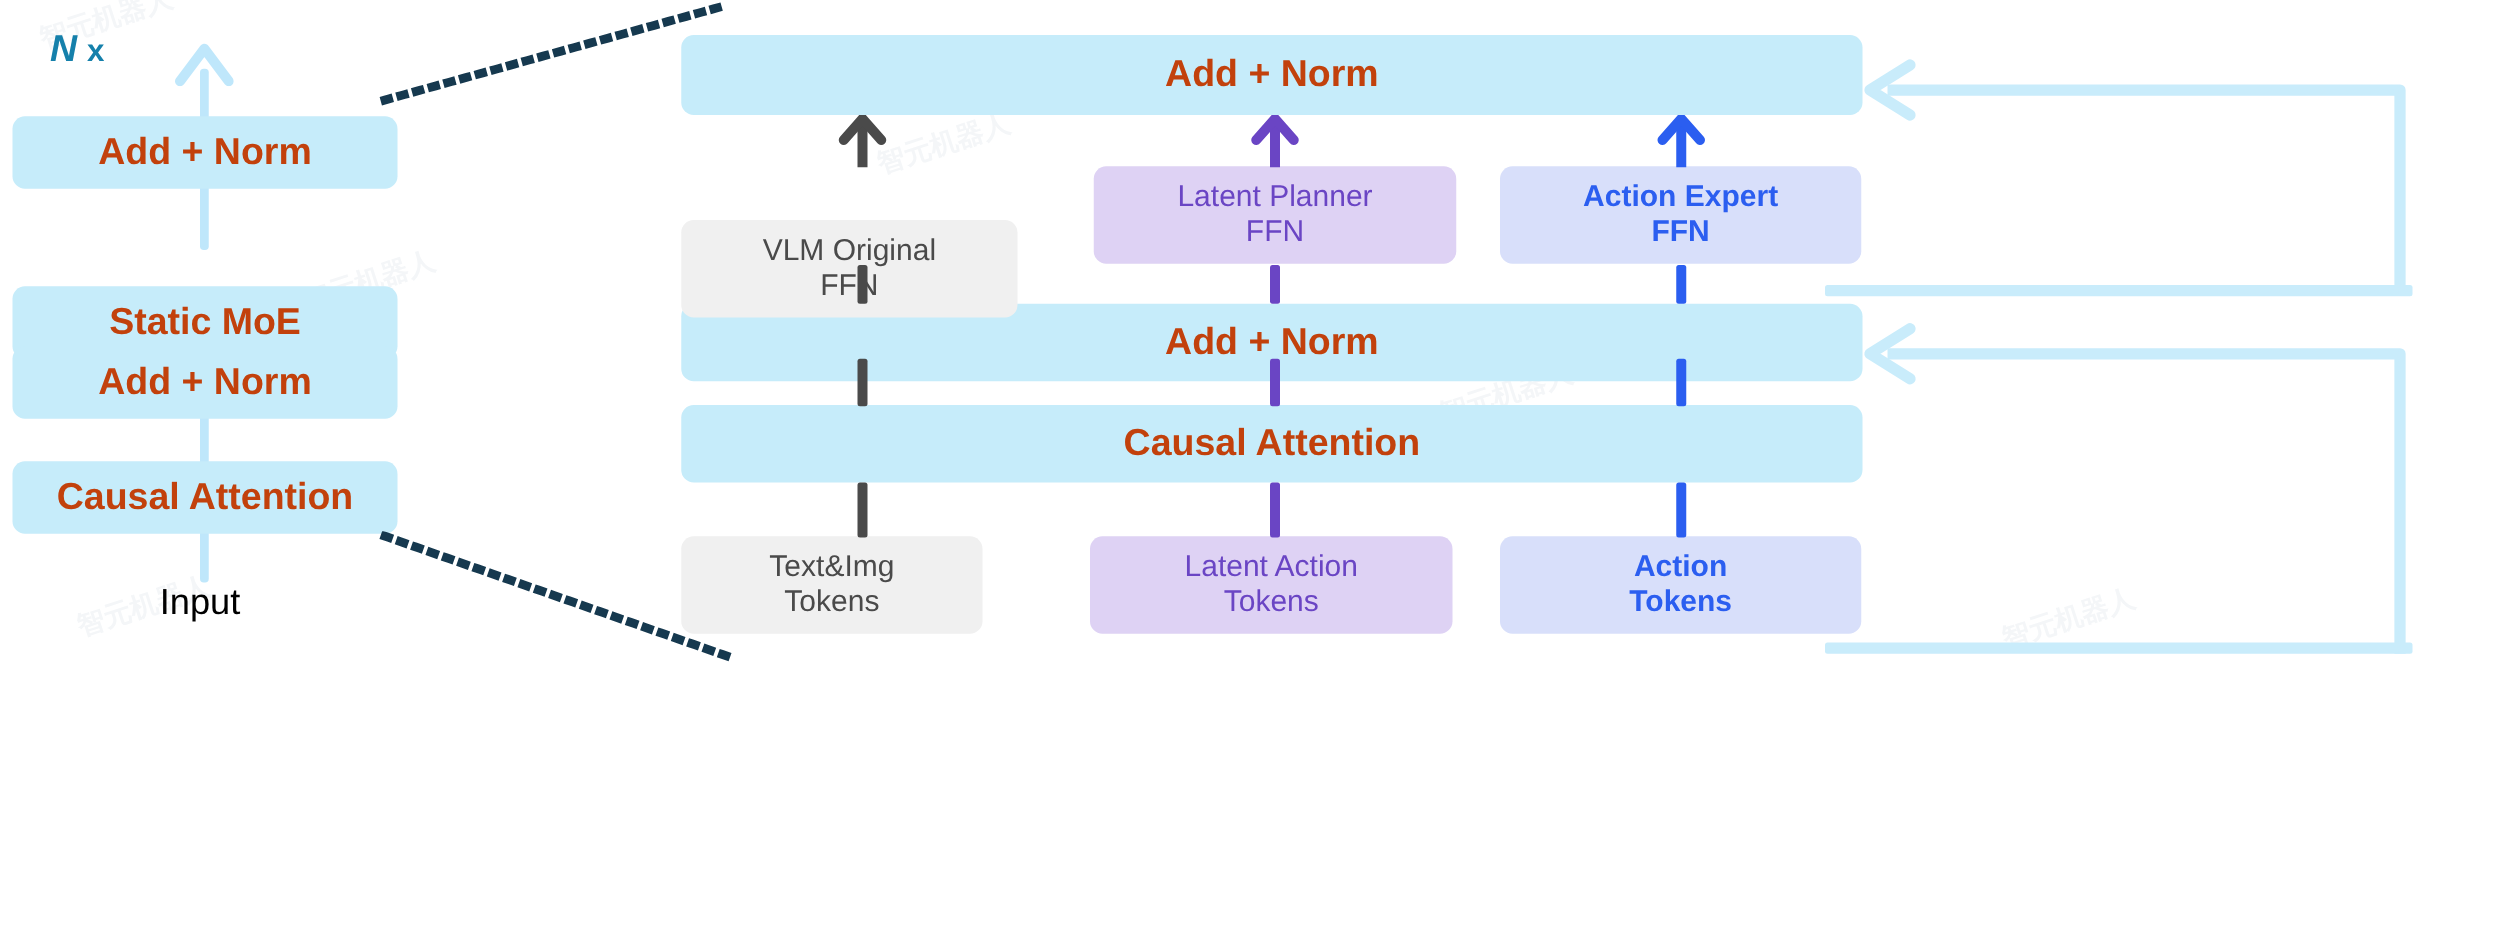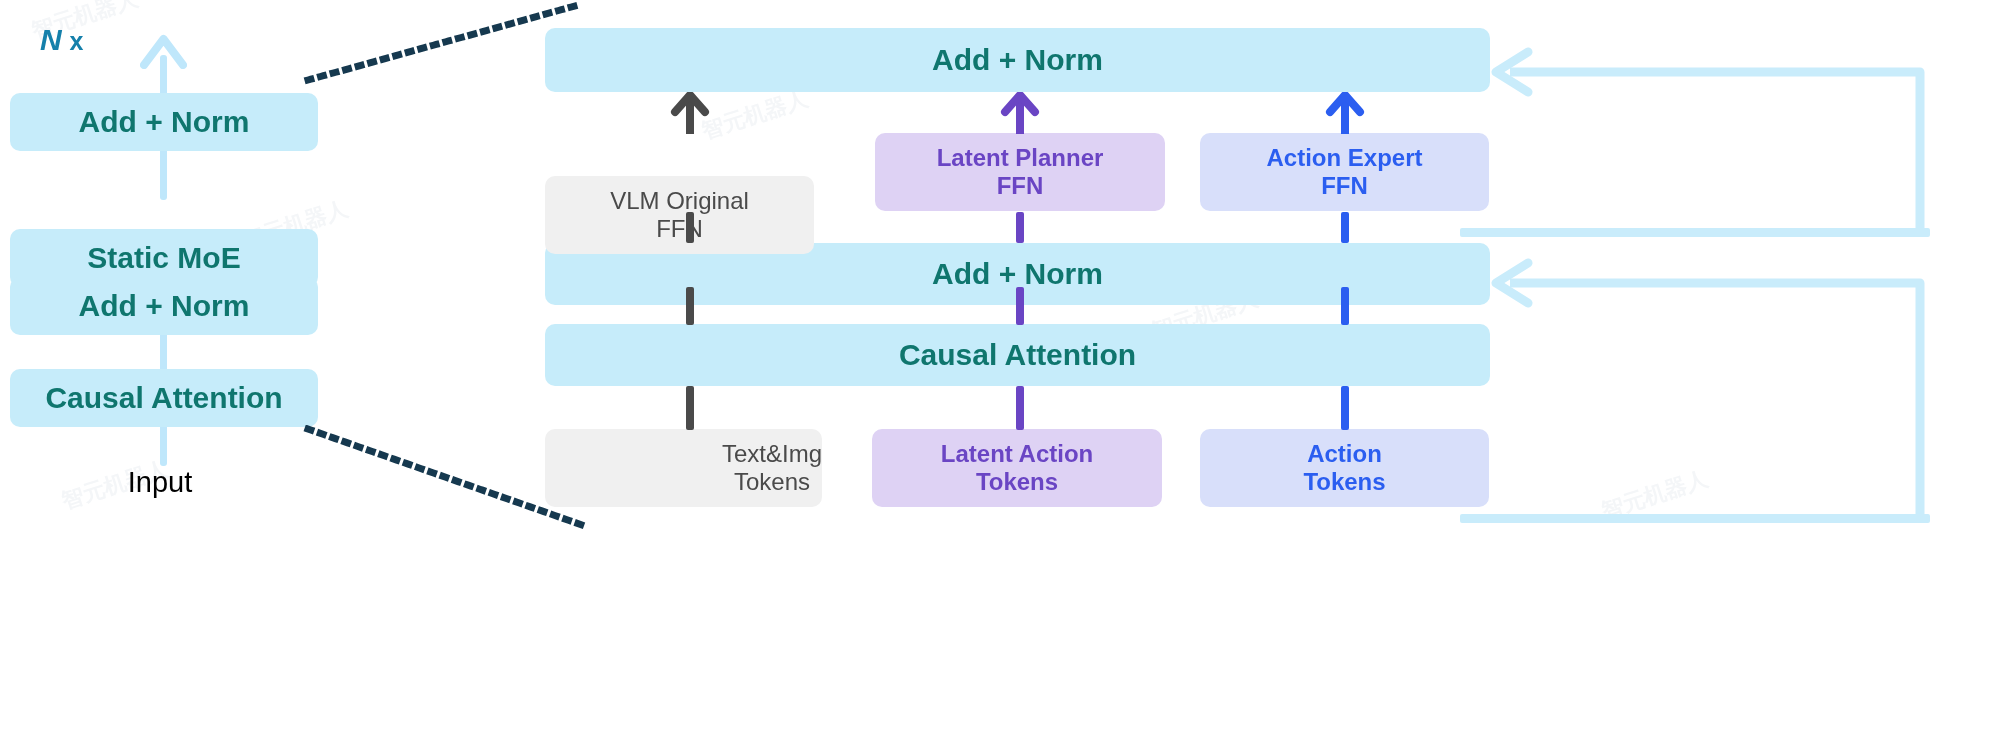"Add + Norm" .cyan { color: #0f766e -> #c2410c }
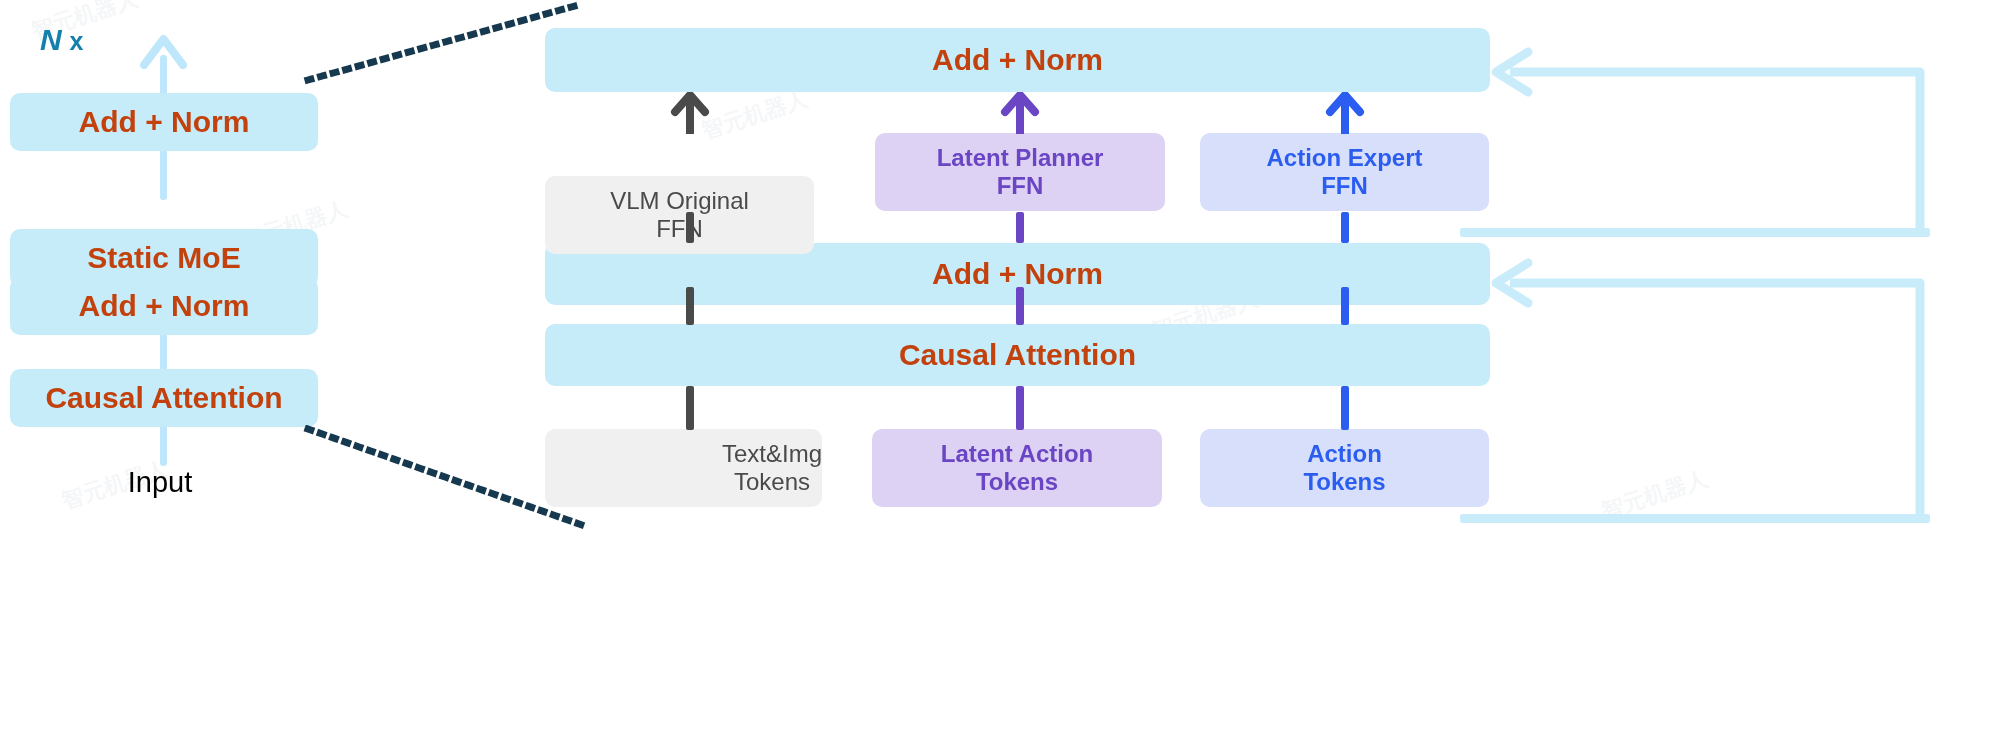"Latent Planner" .purple { font-weight: bold -> normal }
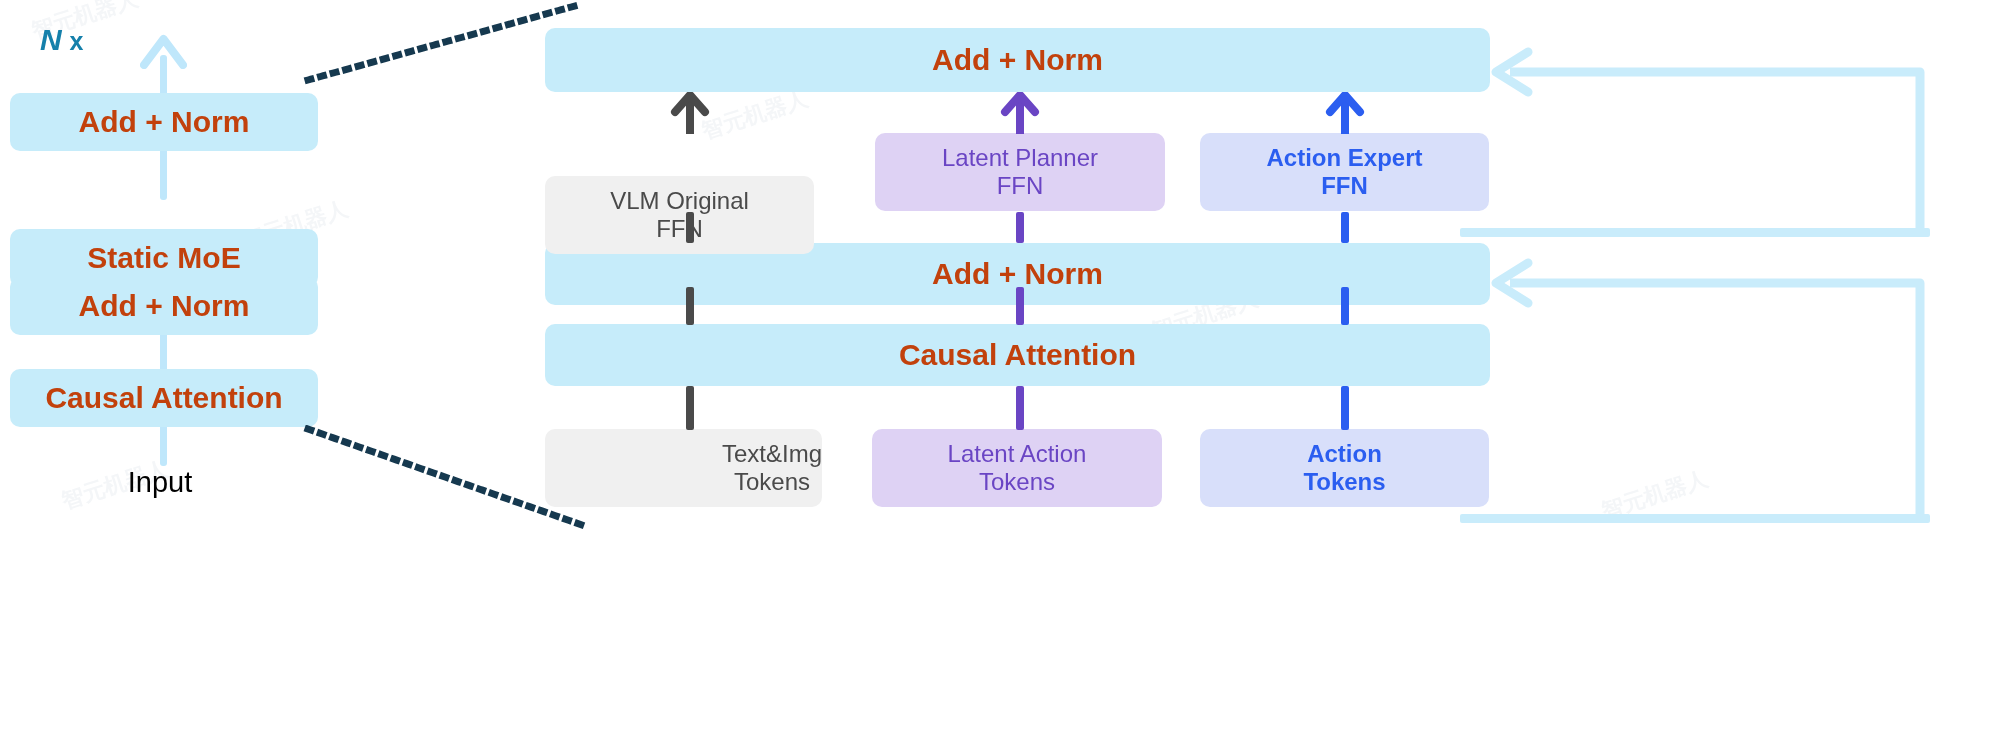"Text&Img" #tok-text { justify-content: flex-end -> none; width: 277px -> 241px }
